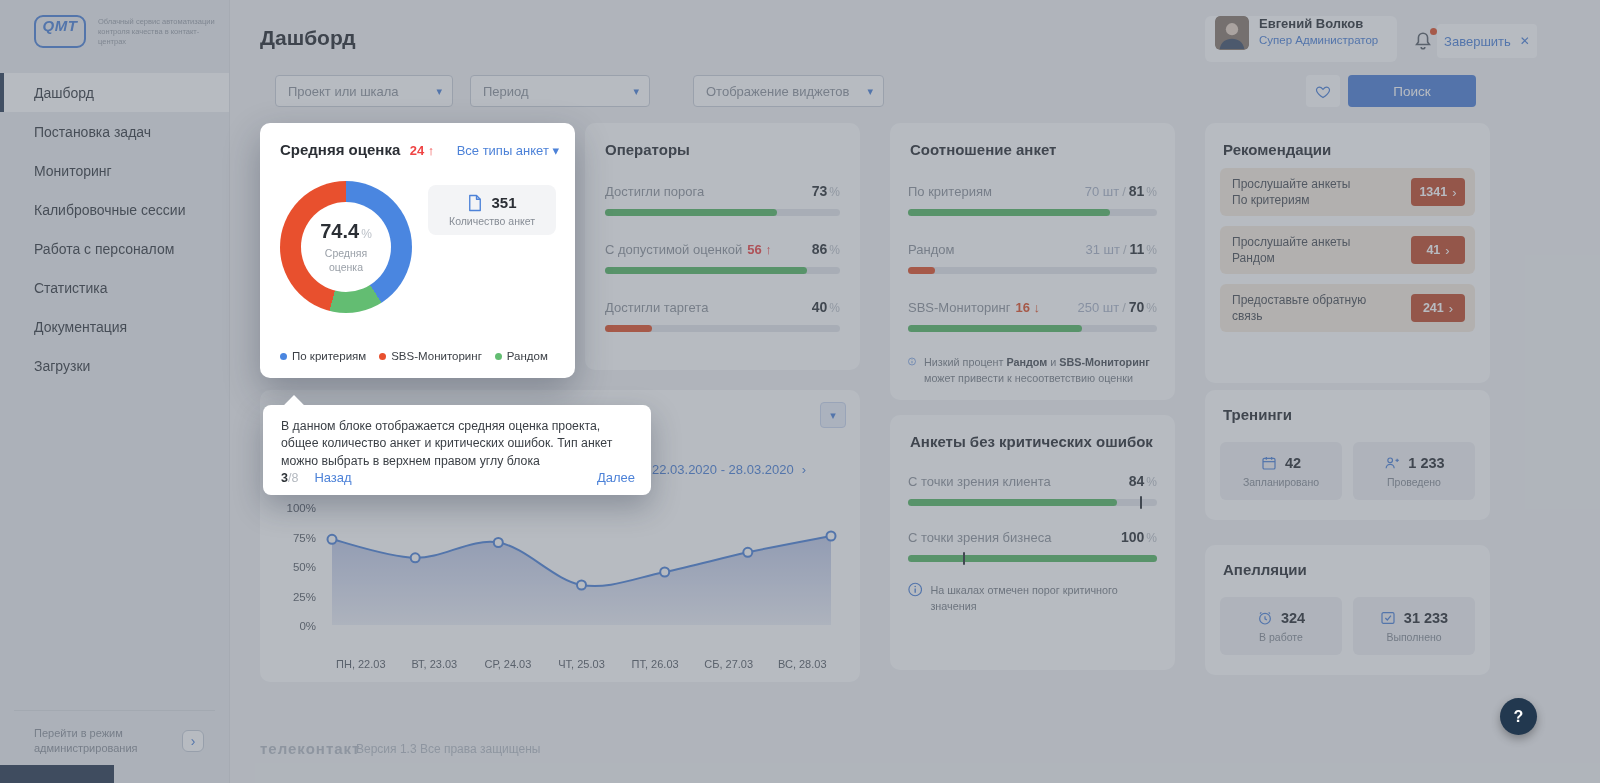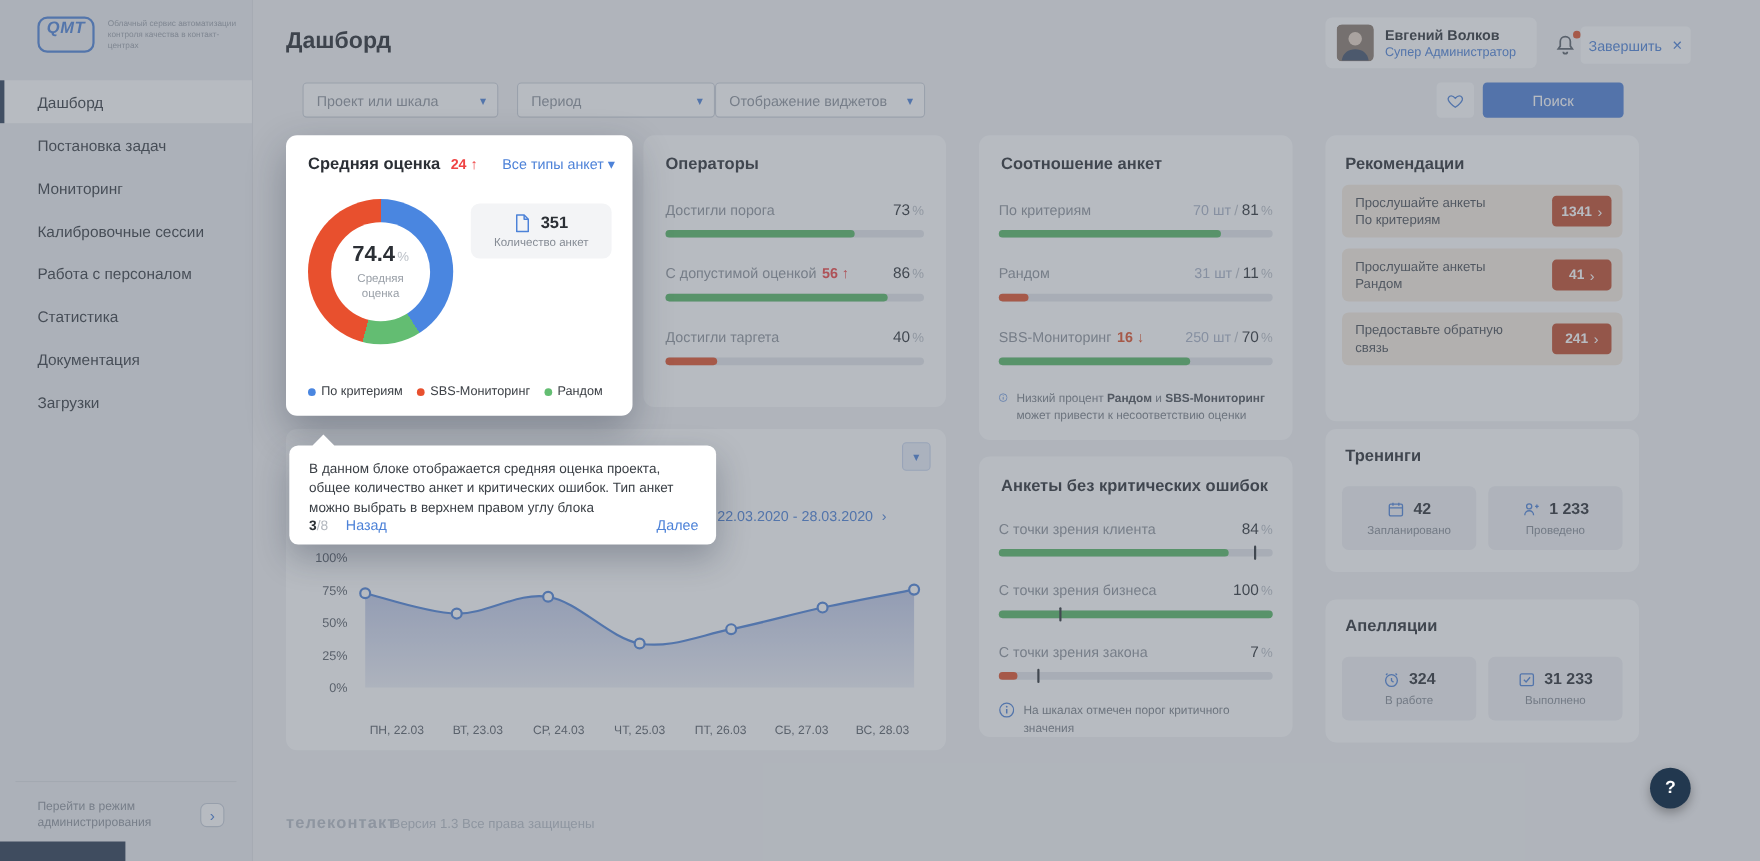"Евгений Волков" .user-panel { align-items: center -> none }
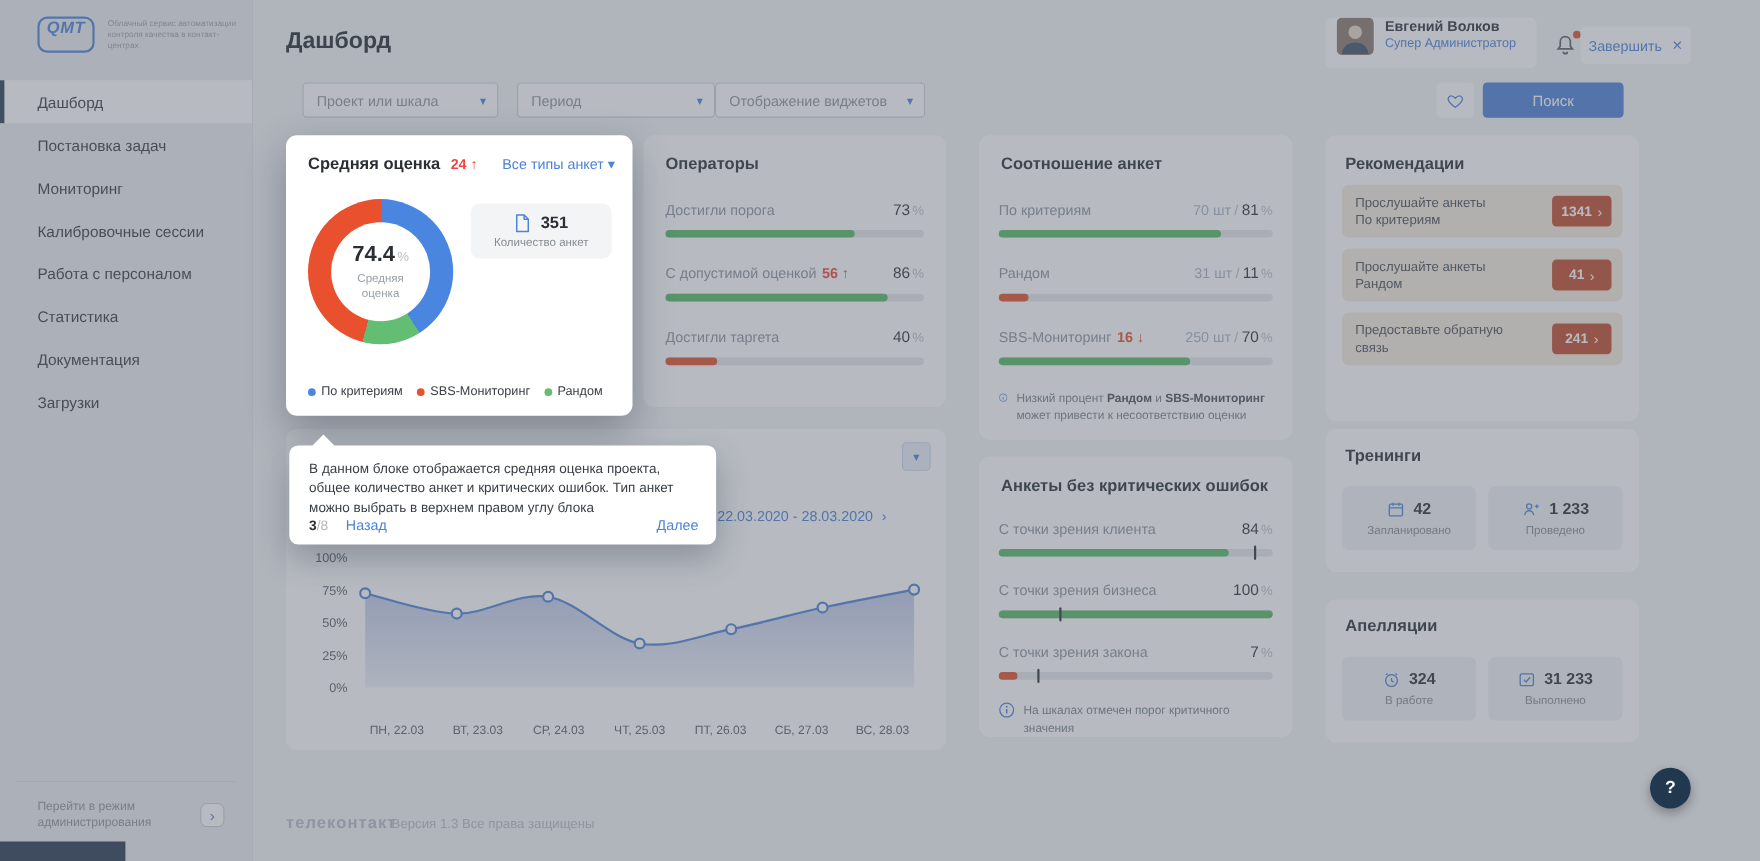"Отображение виджетов" .dd3 { left: 650px -> 693px }
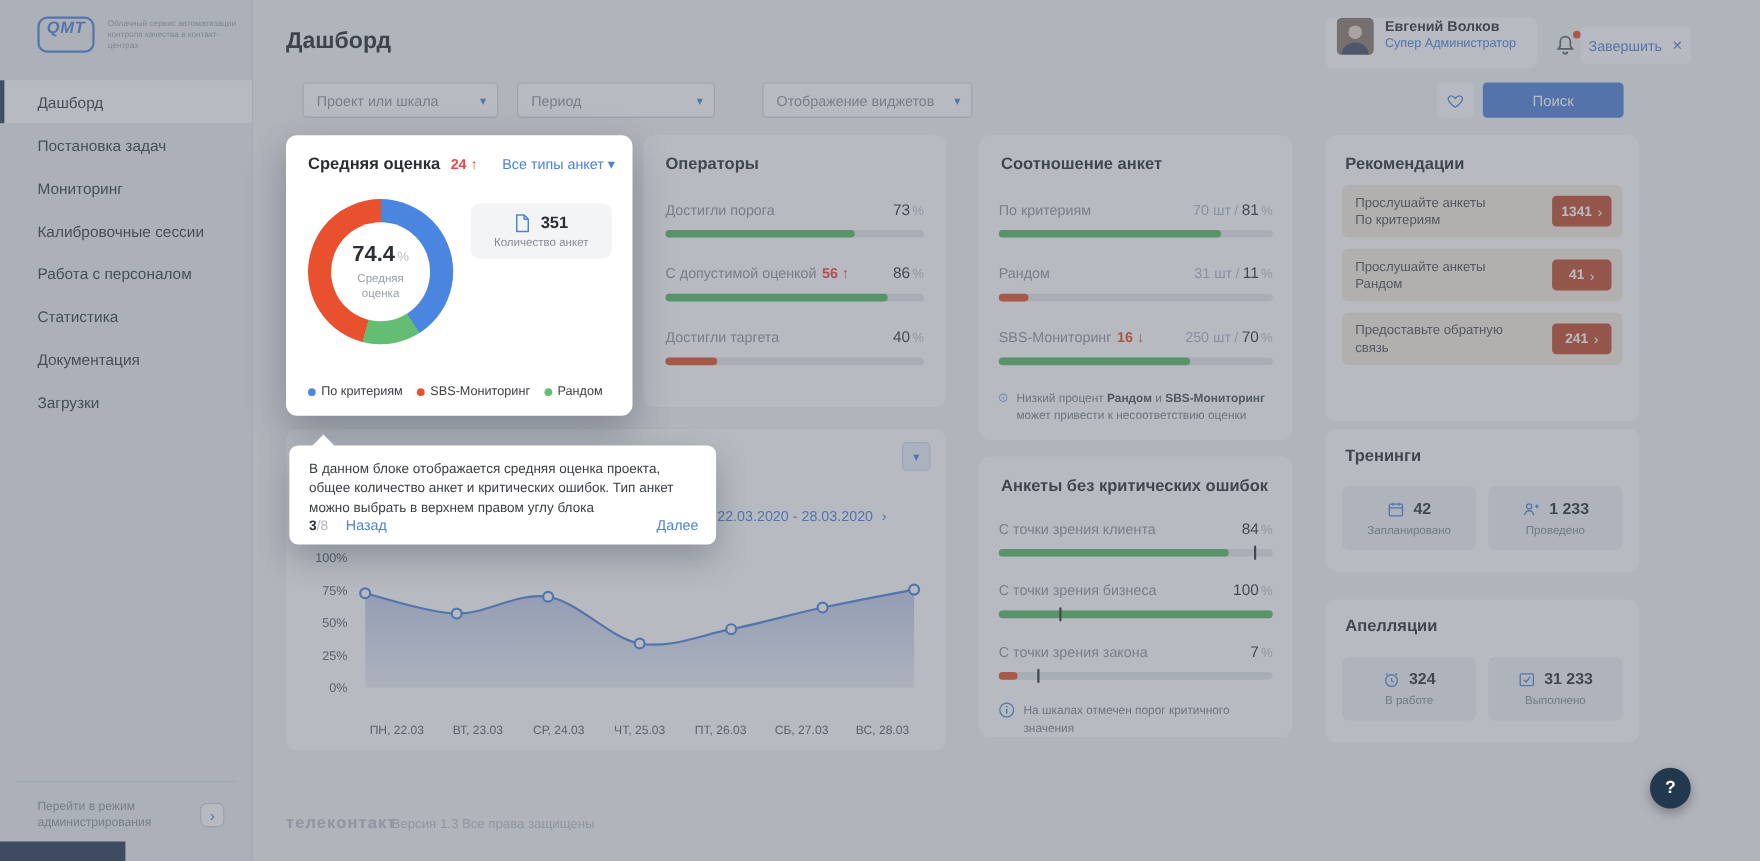"73" .val { font-weight: 400 -> 700 }
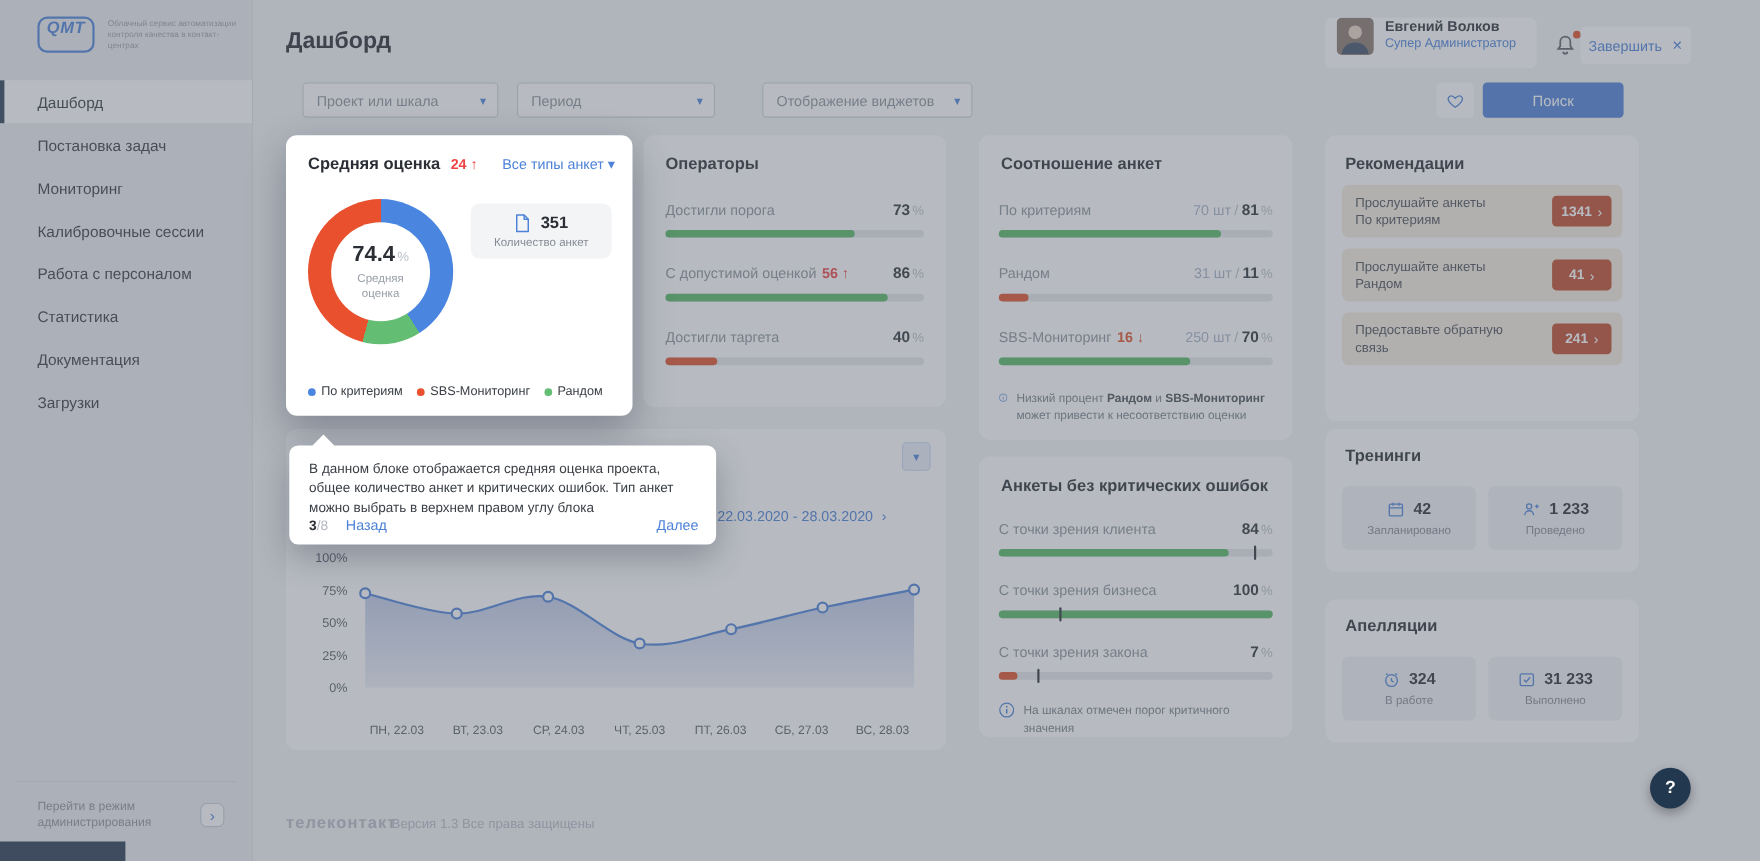"С точки зрения закона" div.prow { html: <div> <div> <span>С точки зрения закона</span> <span><span>7</span><span>%</span></span> </div> <div> <div></div> <span></span> </div> </div> -> none }
